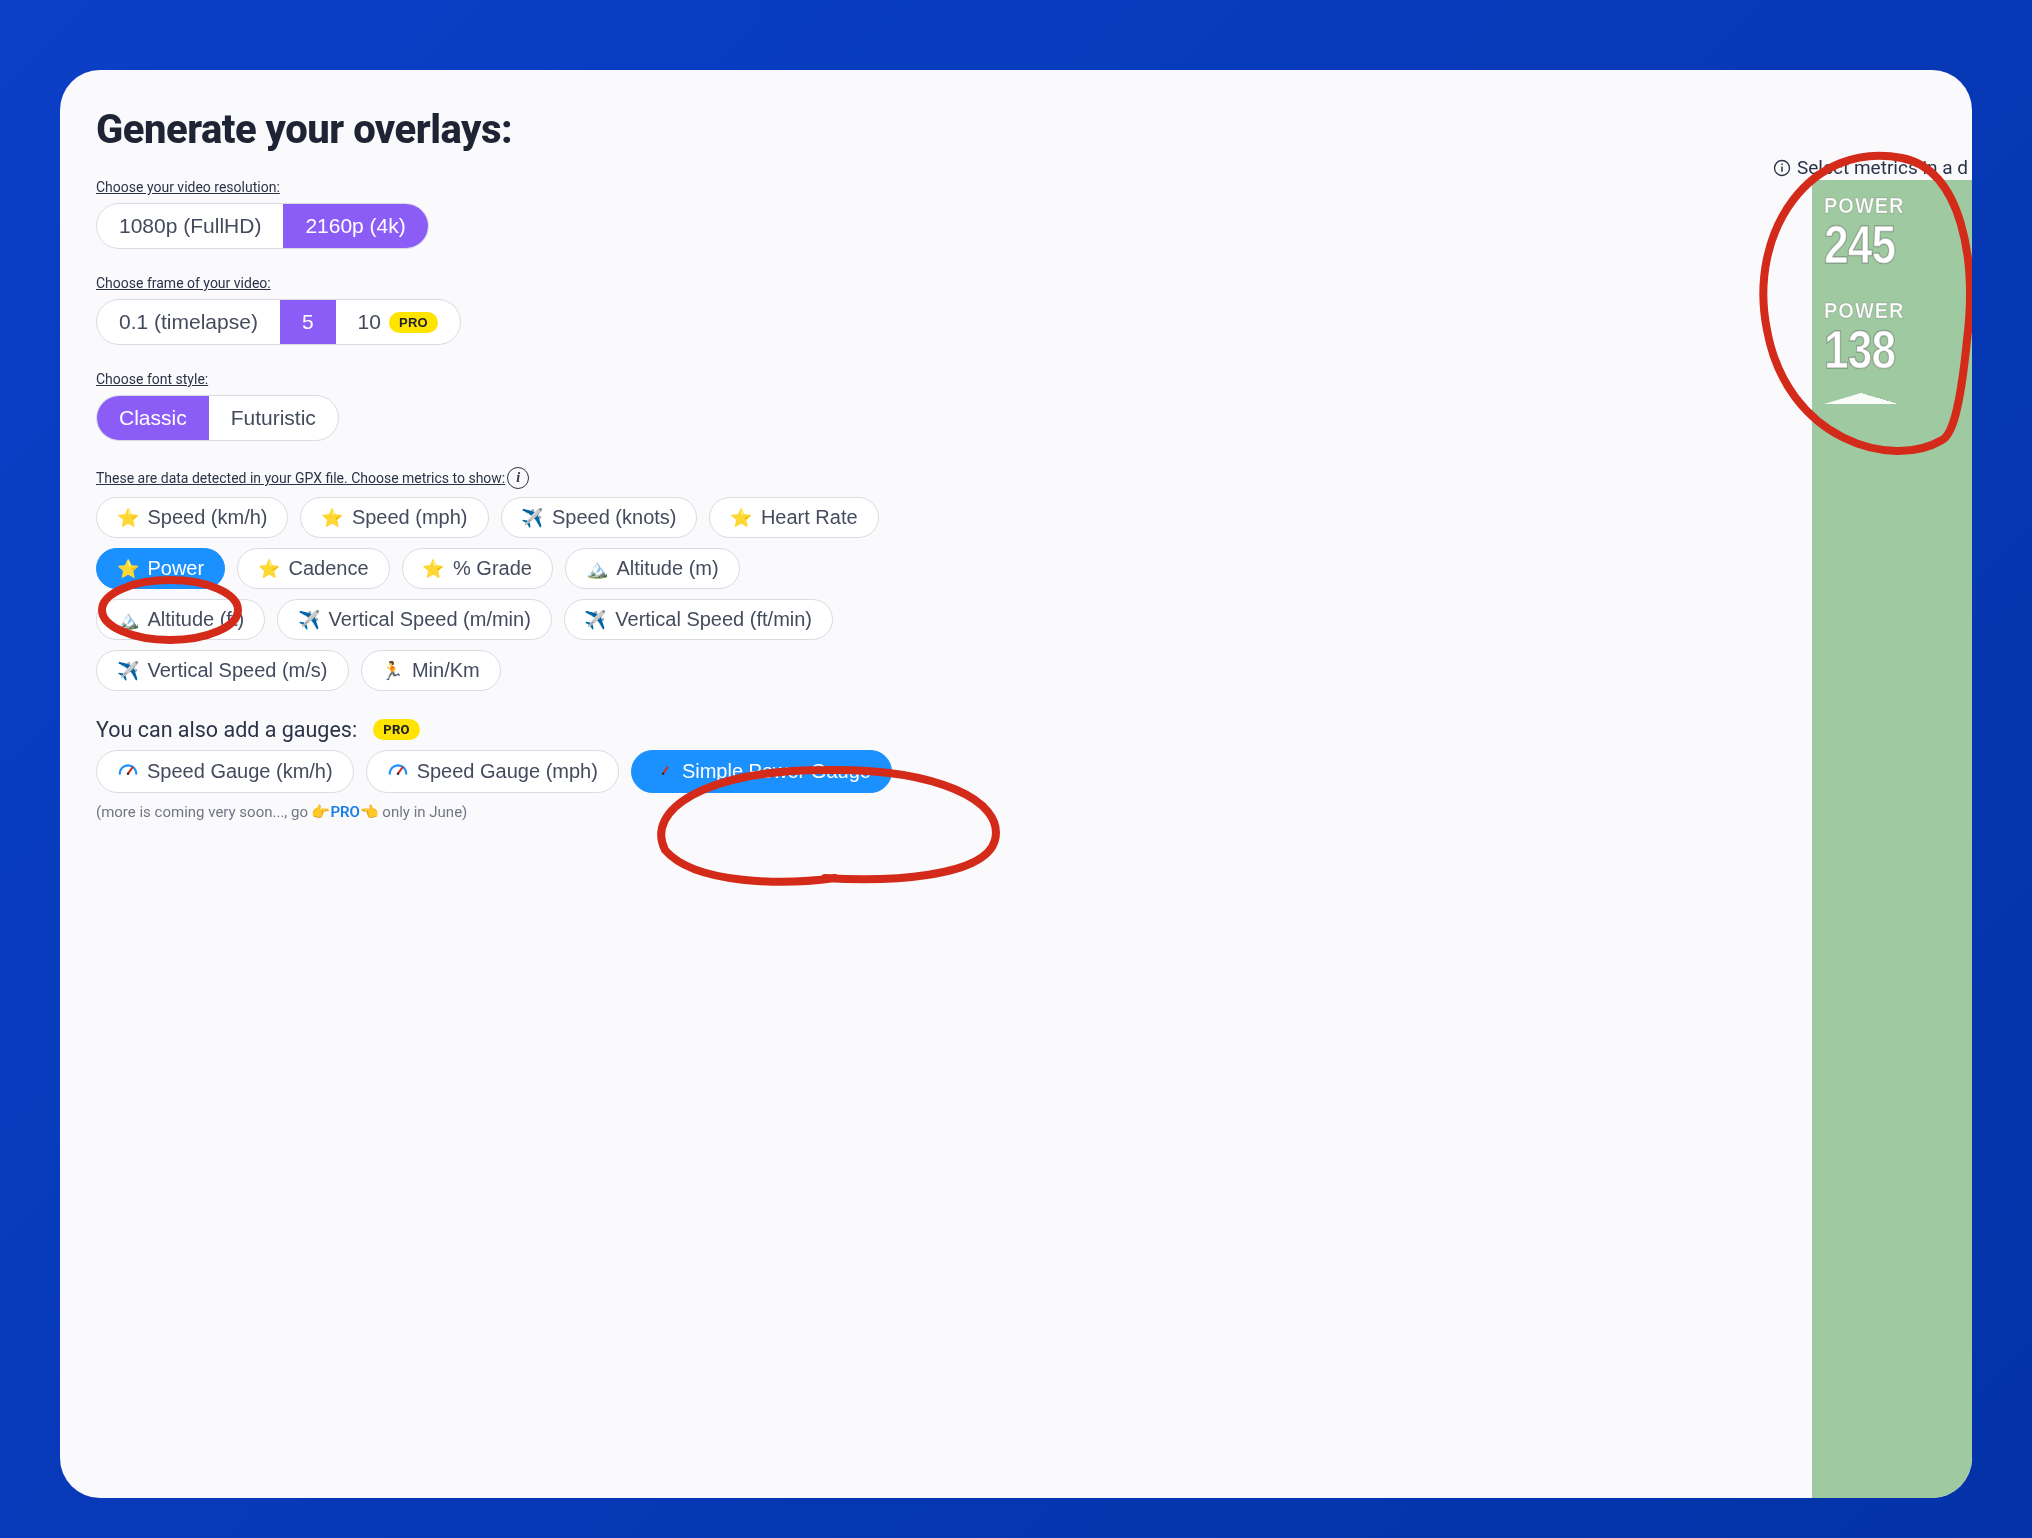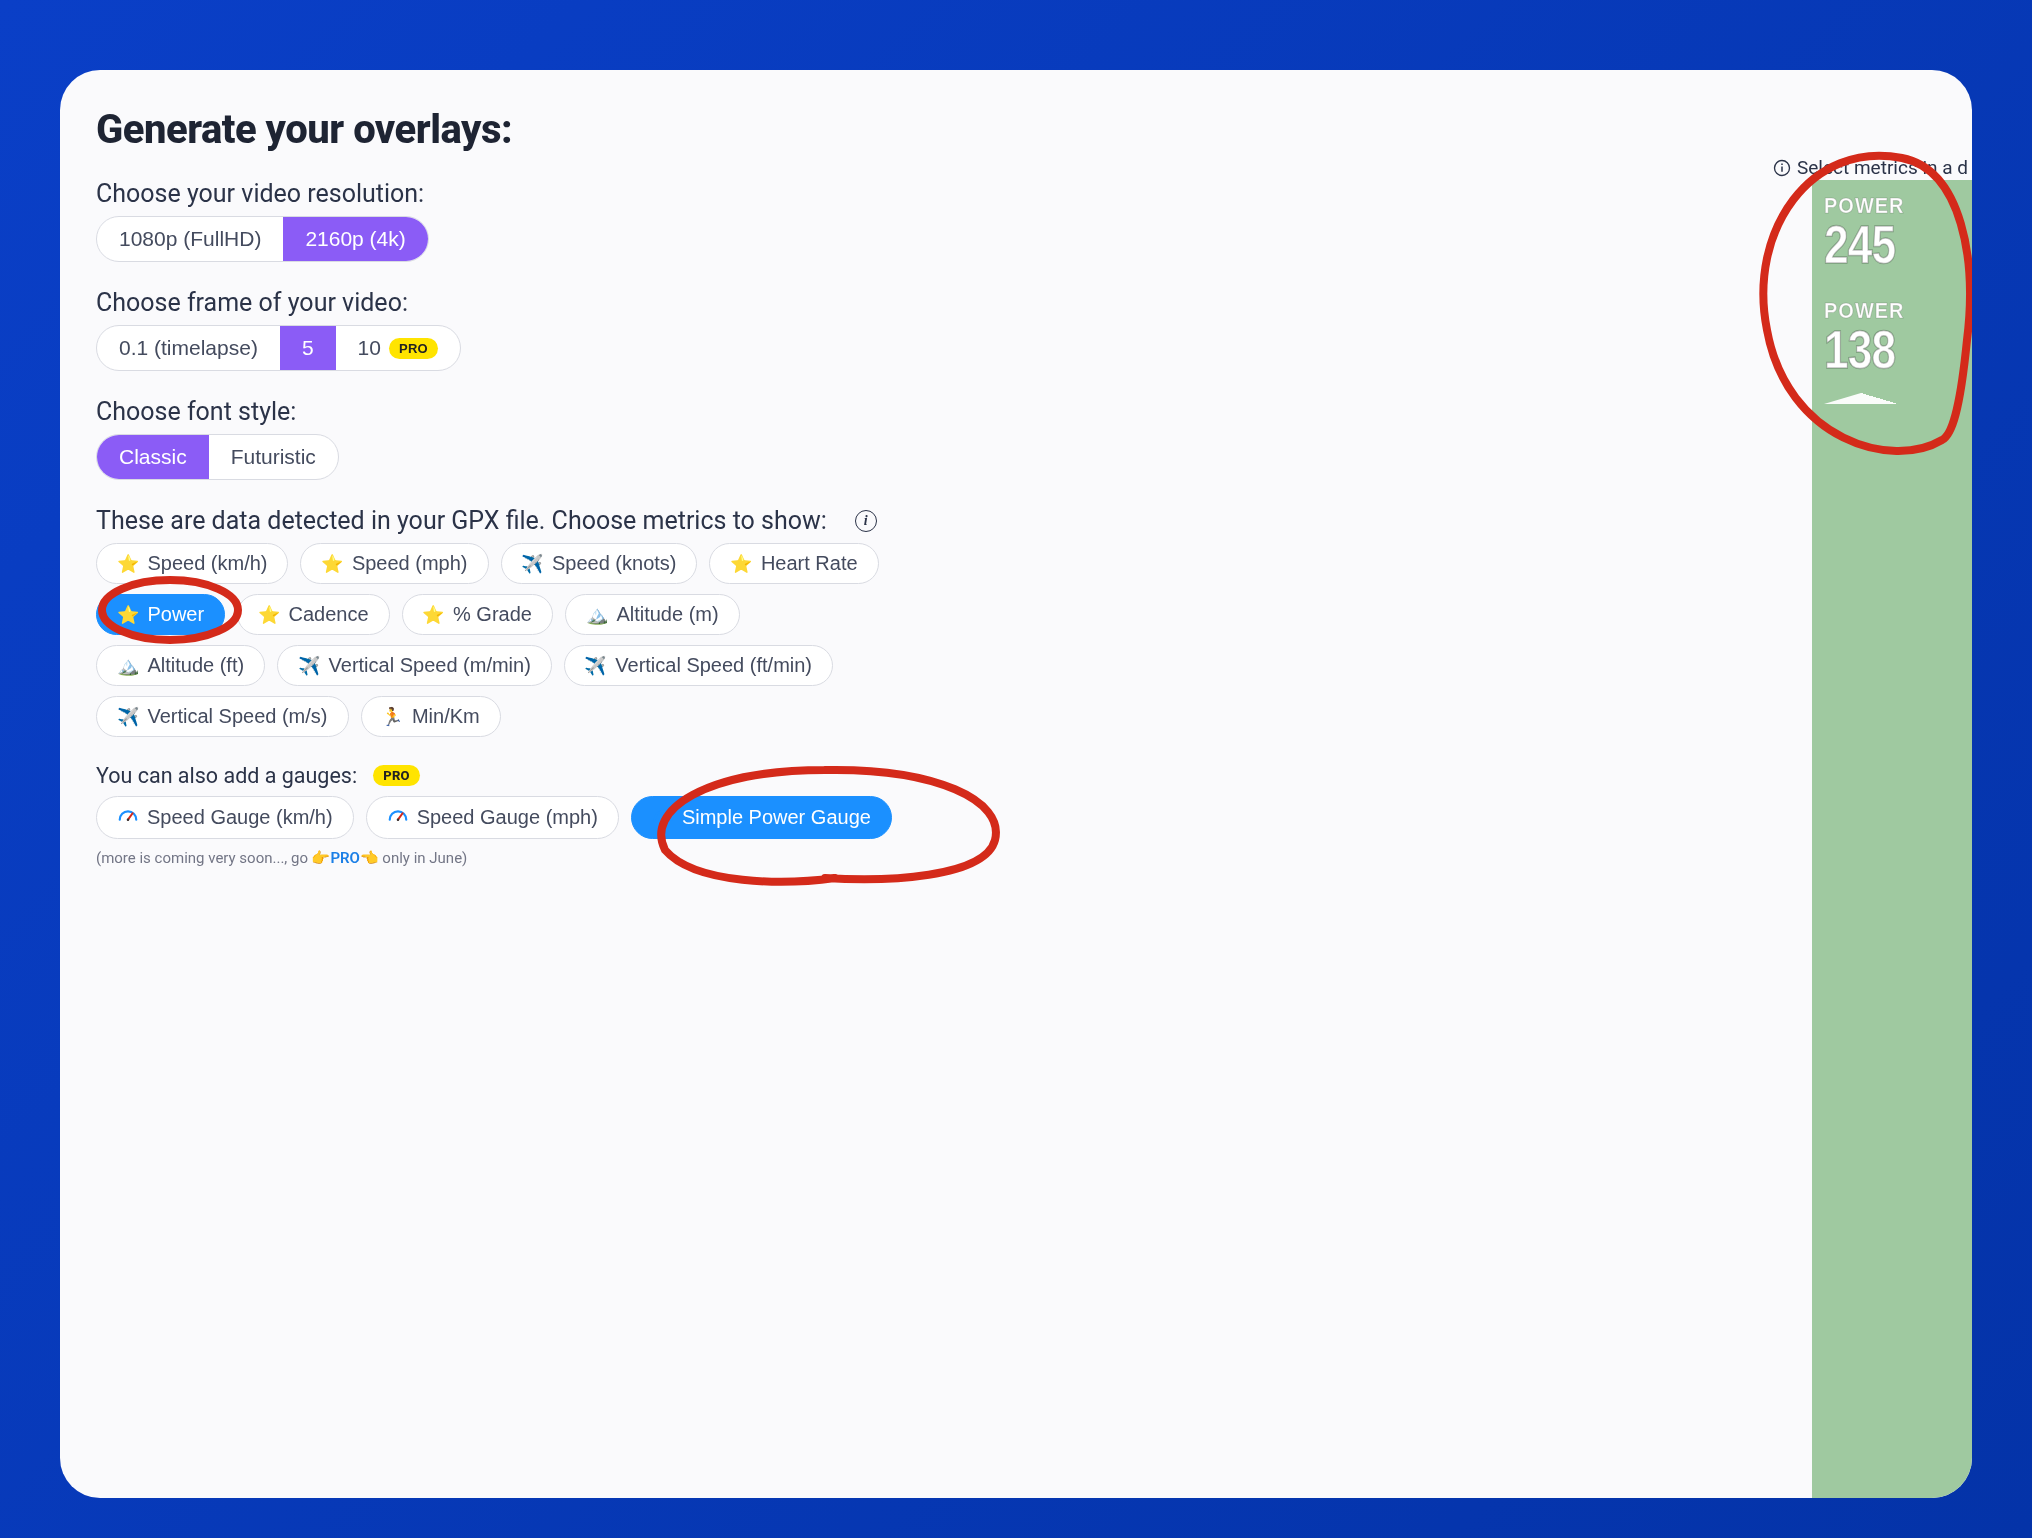"Choose your video resolution:" .section-label { font-size: 25px -> 14px; text-decoration: none -> underline }
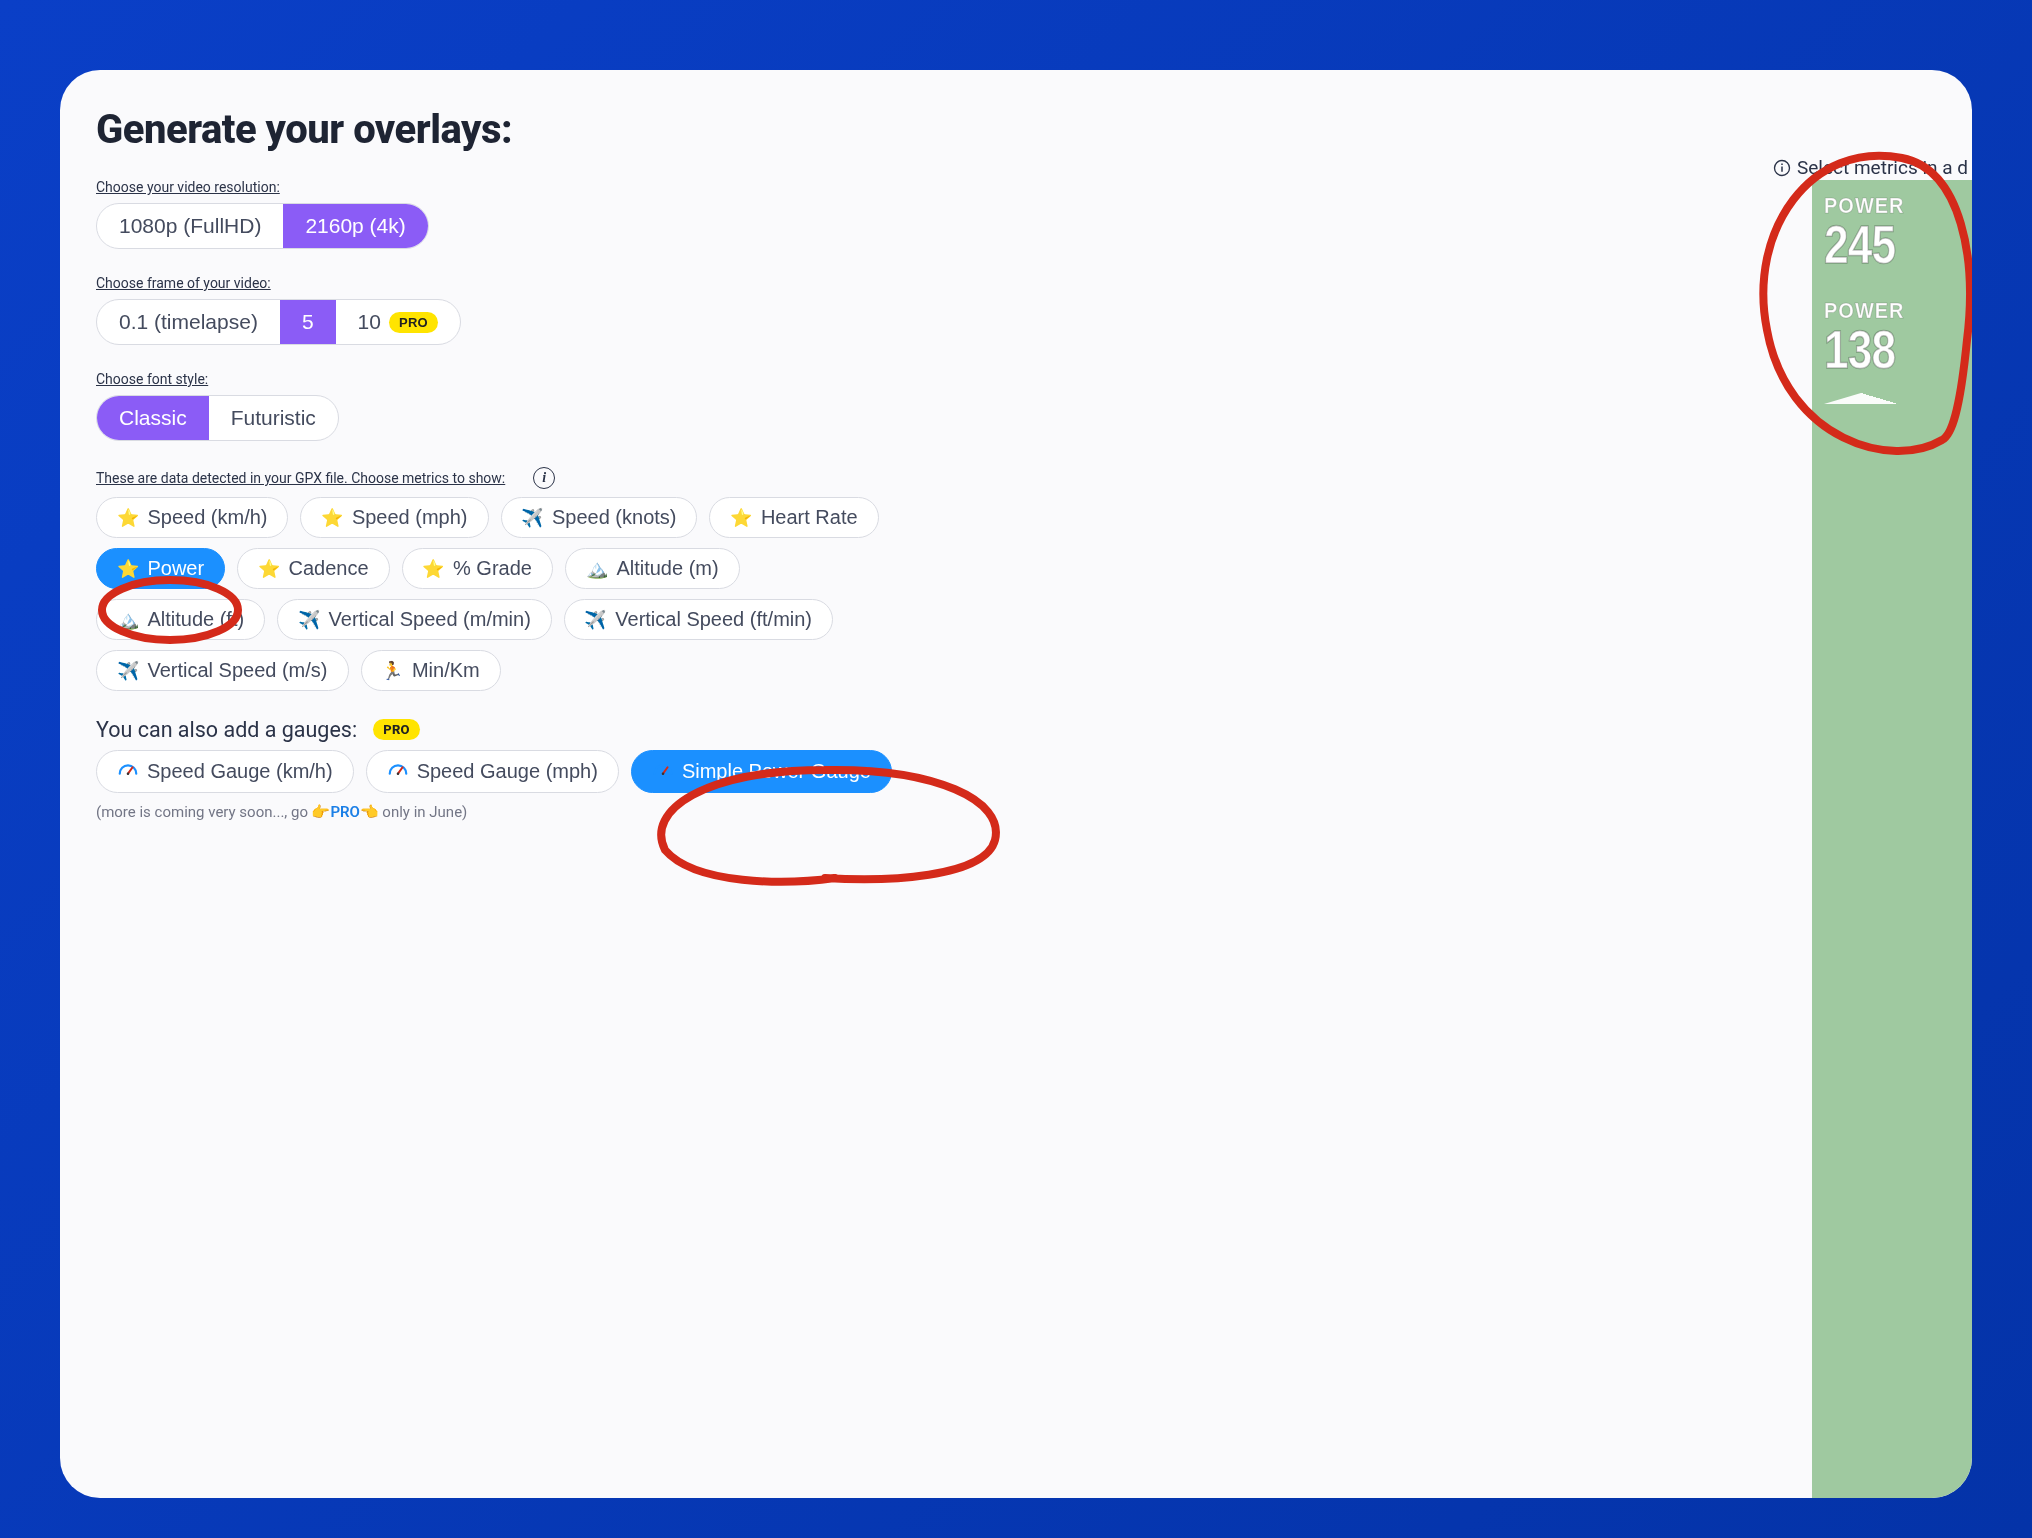"These are data detected in" .row-with-info { gap: 28px -> 2px }
